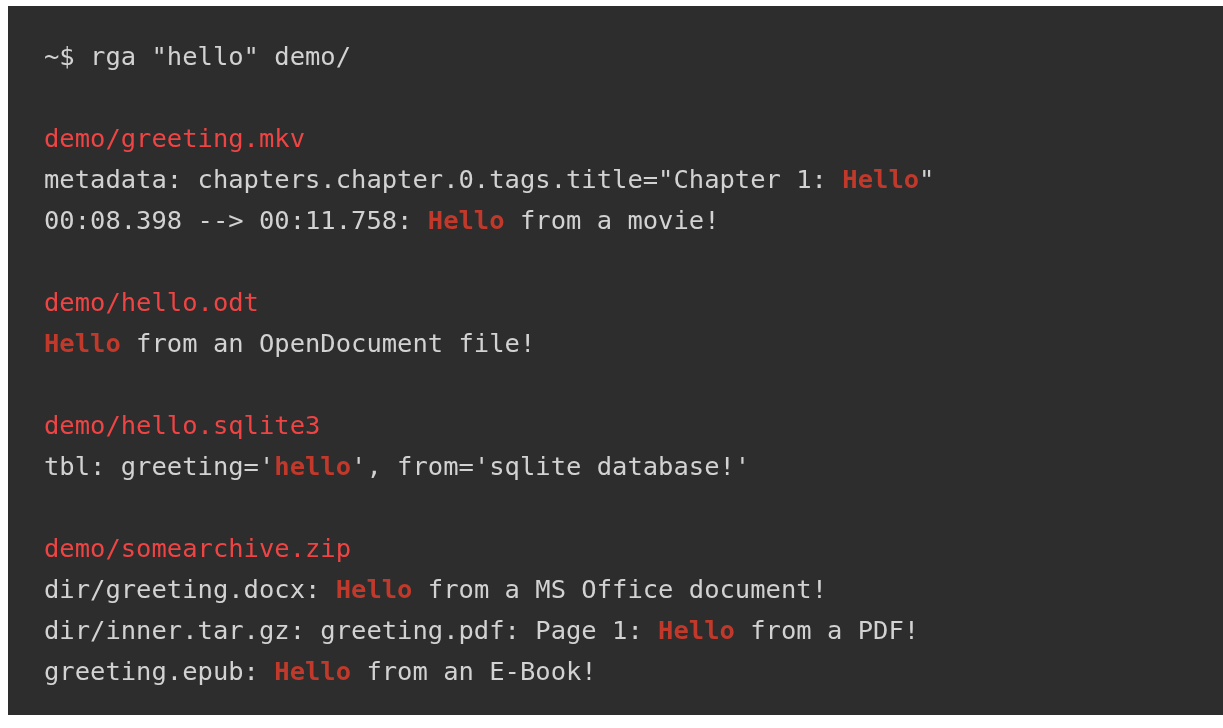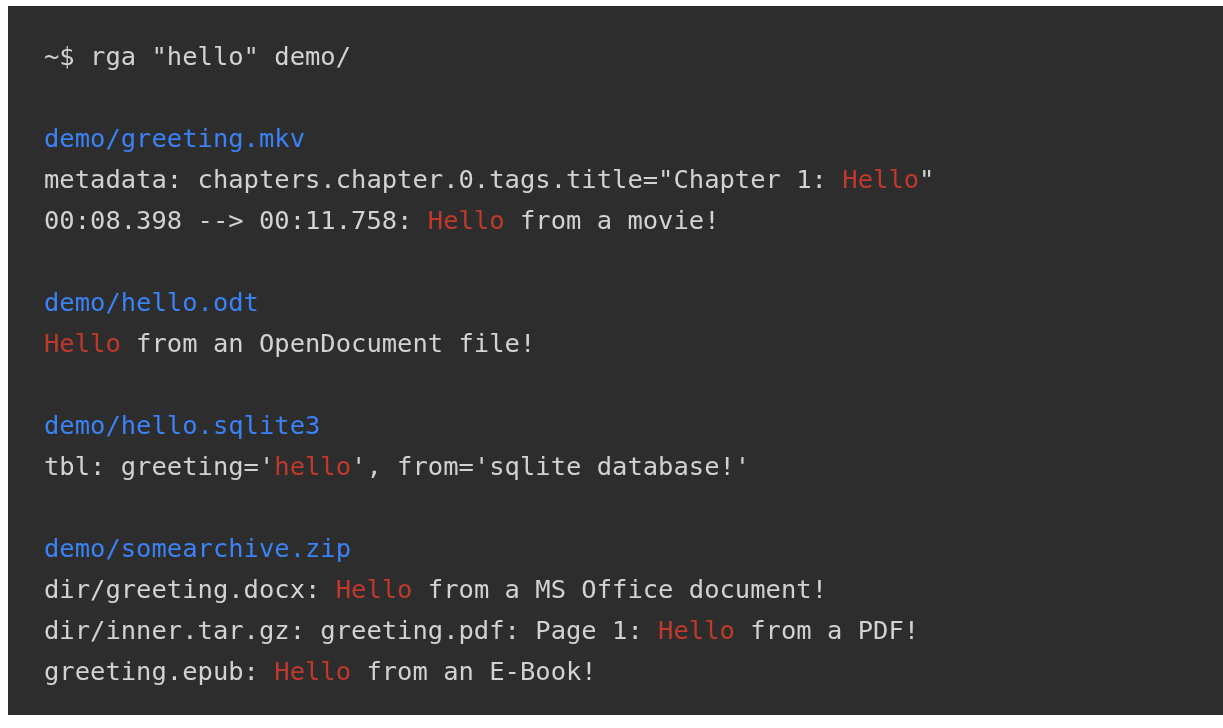"demo/greeting.mkv" .seg-path { color: #3b82f6 -> #ef4444 }
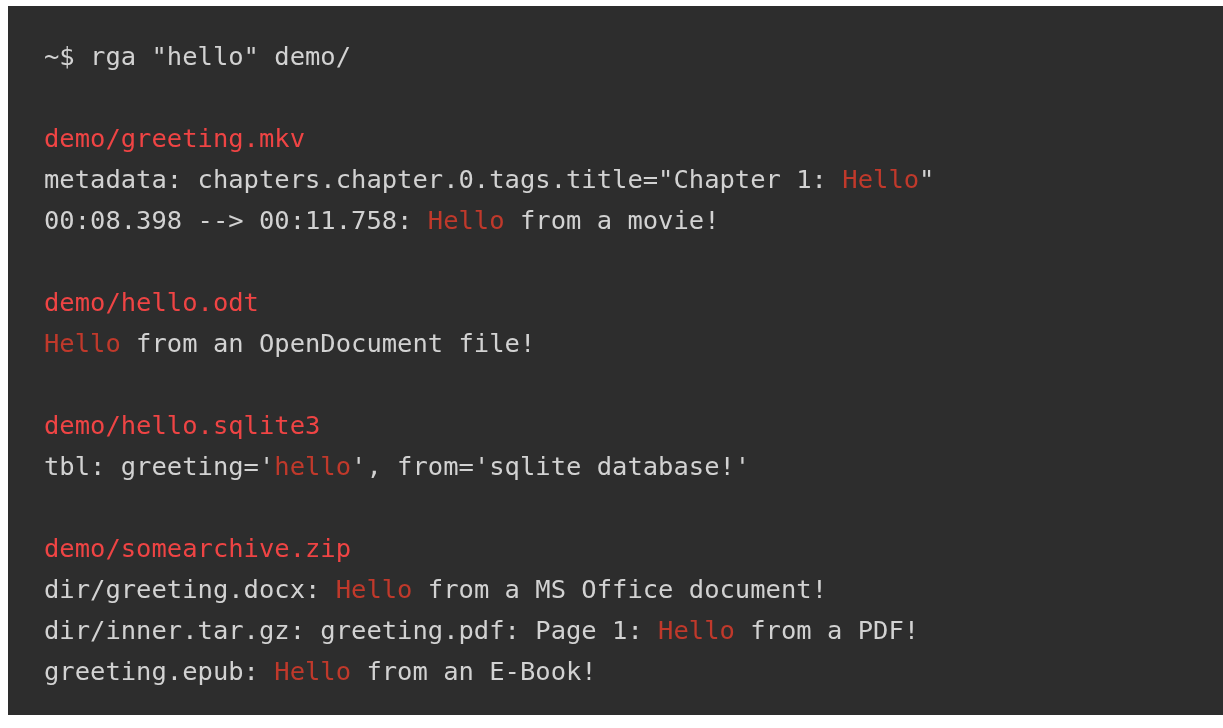"Hello" .seg-match { font-weight: normal -> bold }
